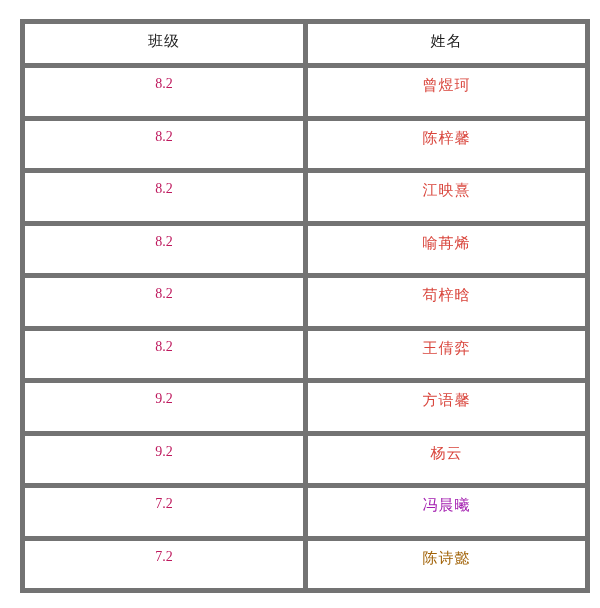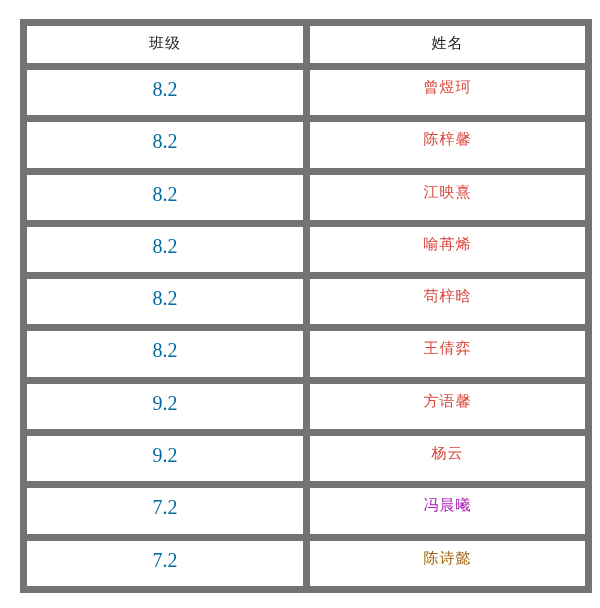"班级" table.roster th, table.roster td { border: 7px solid #737373 -> 5px solid #737373 }
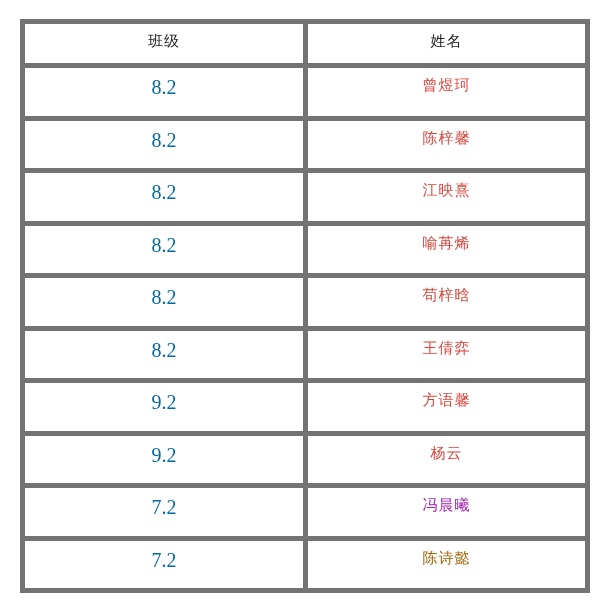"8.2" td.class-cell { color: #0369a1 -> #be185d; font-size: 20px -> 14px }
